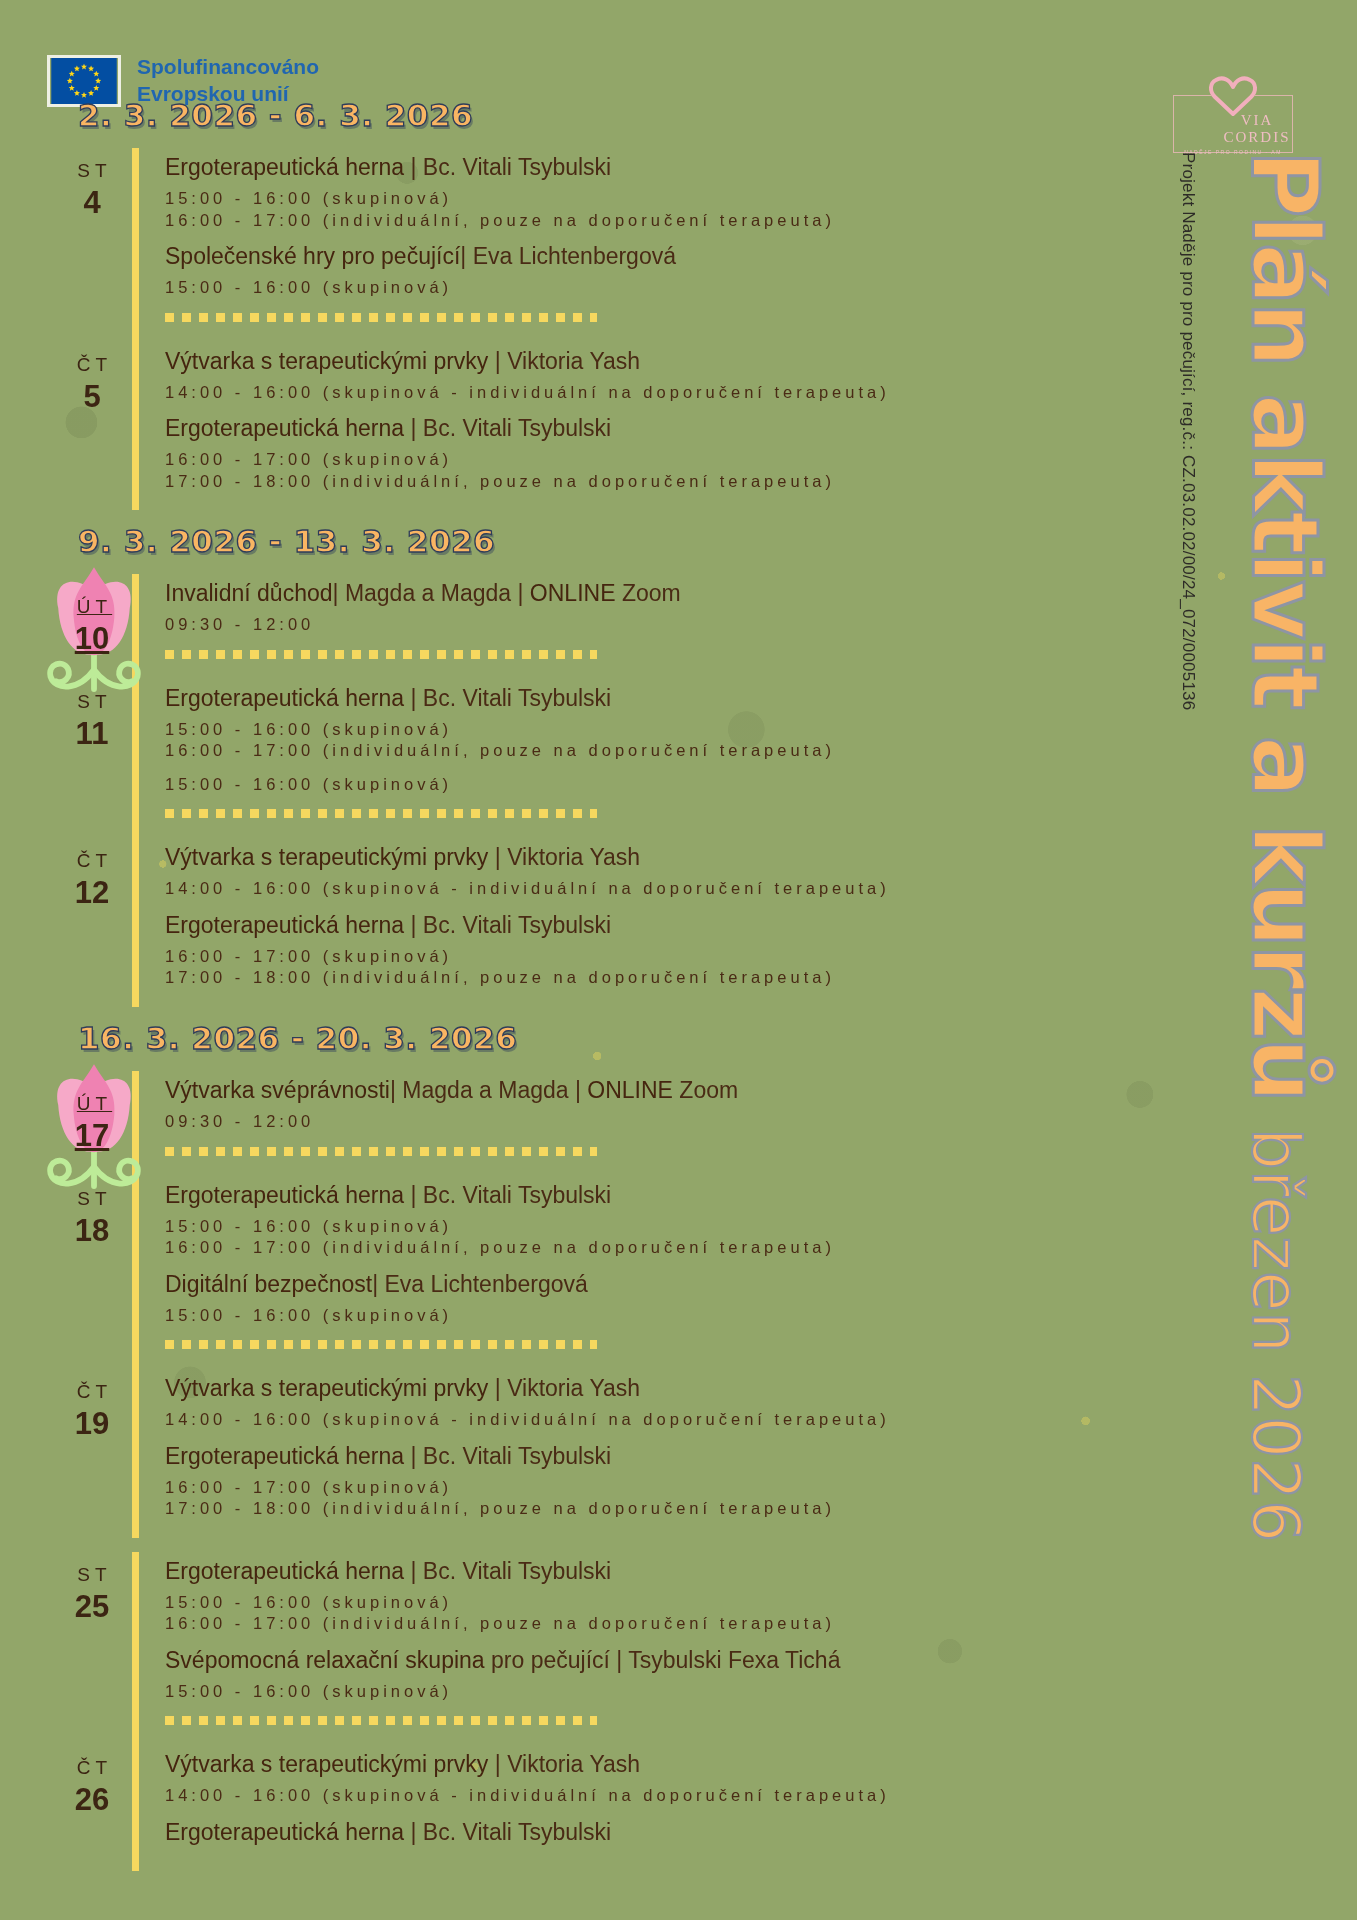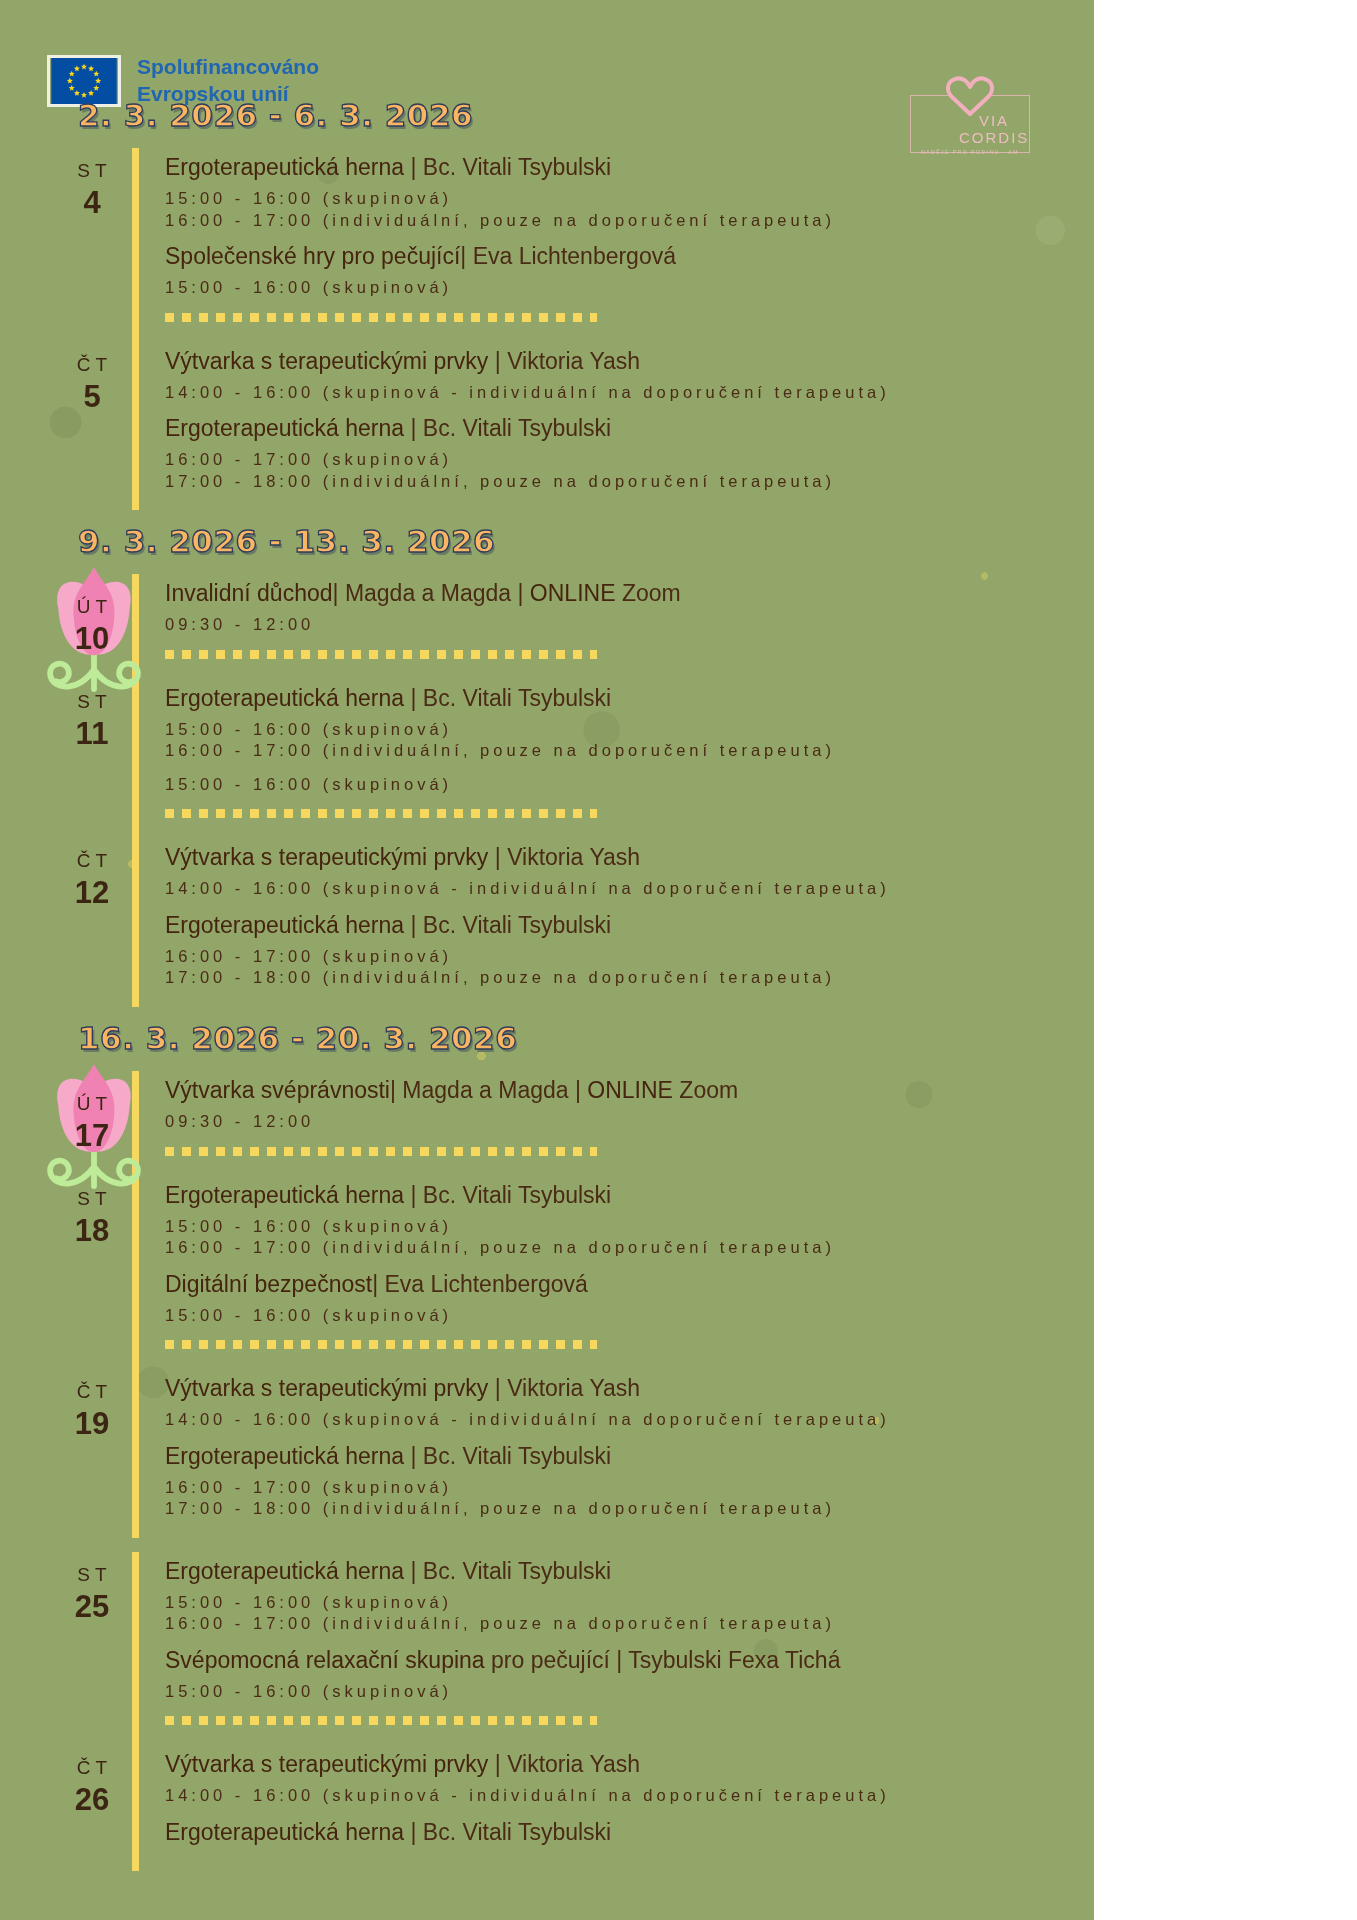"Spolufinancováno" .poster { width: 1094px -> 1357px }
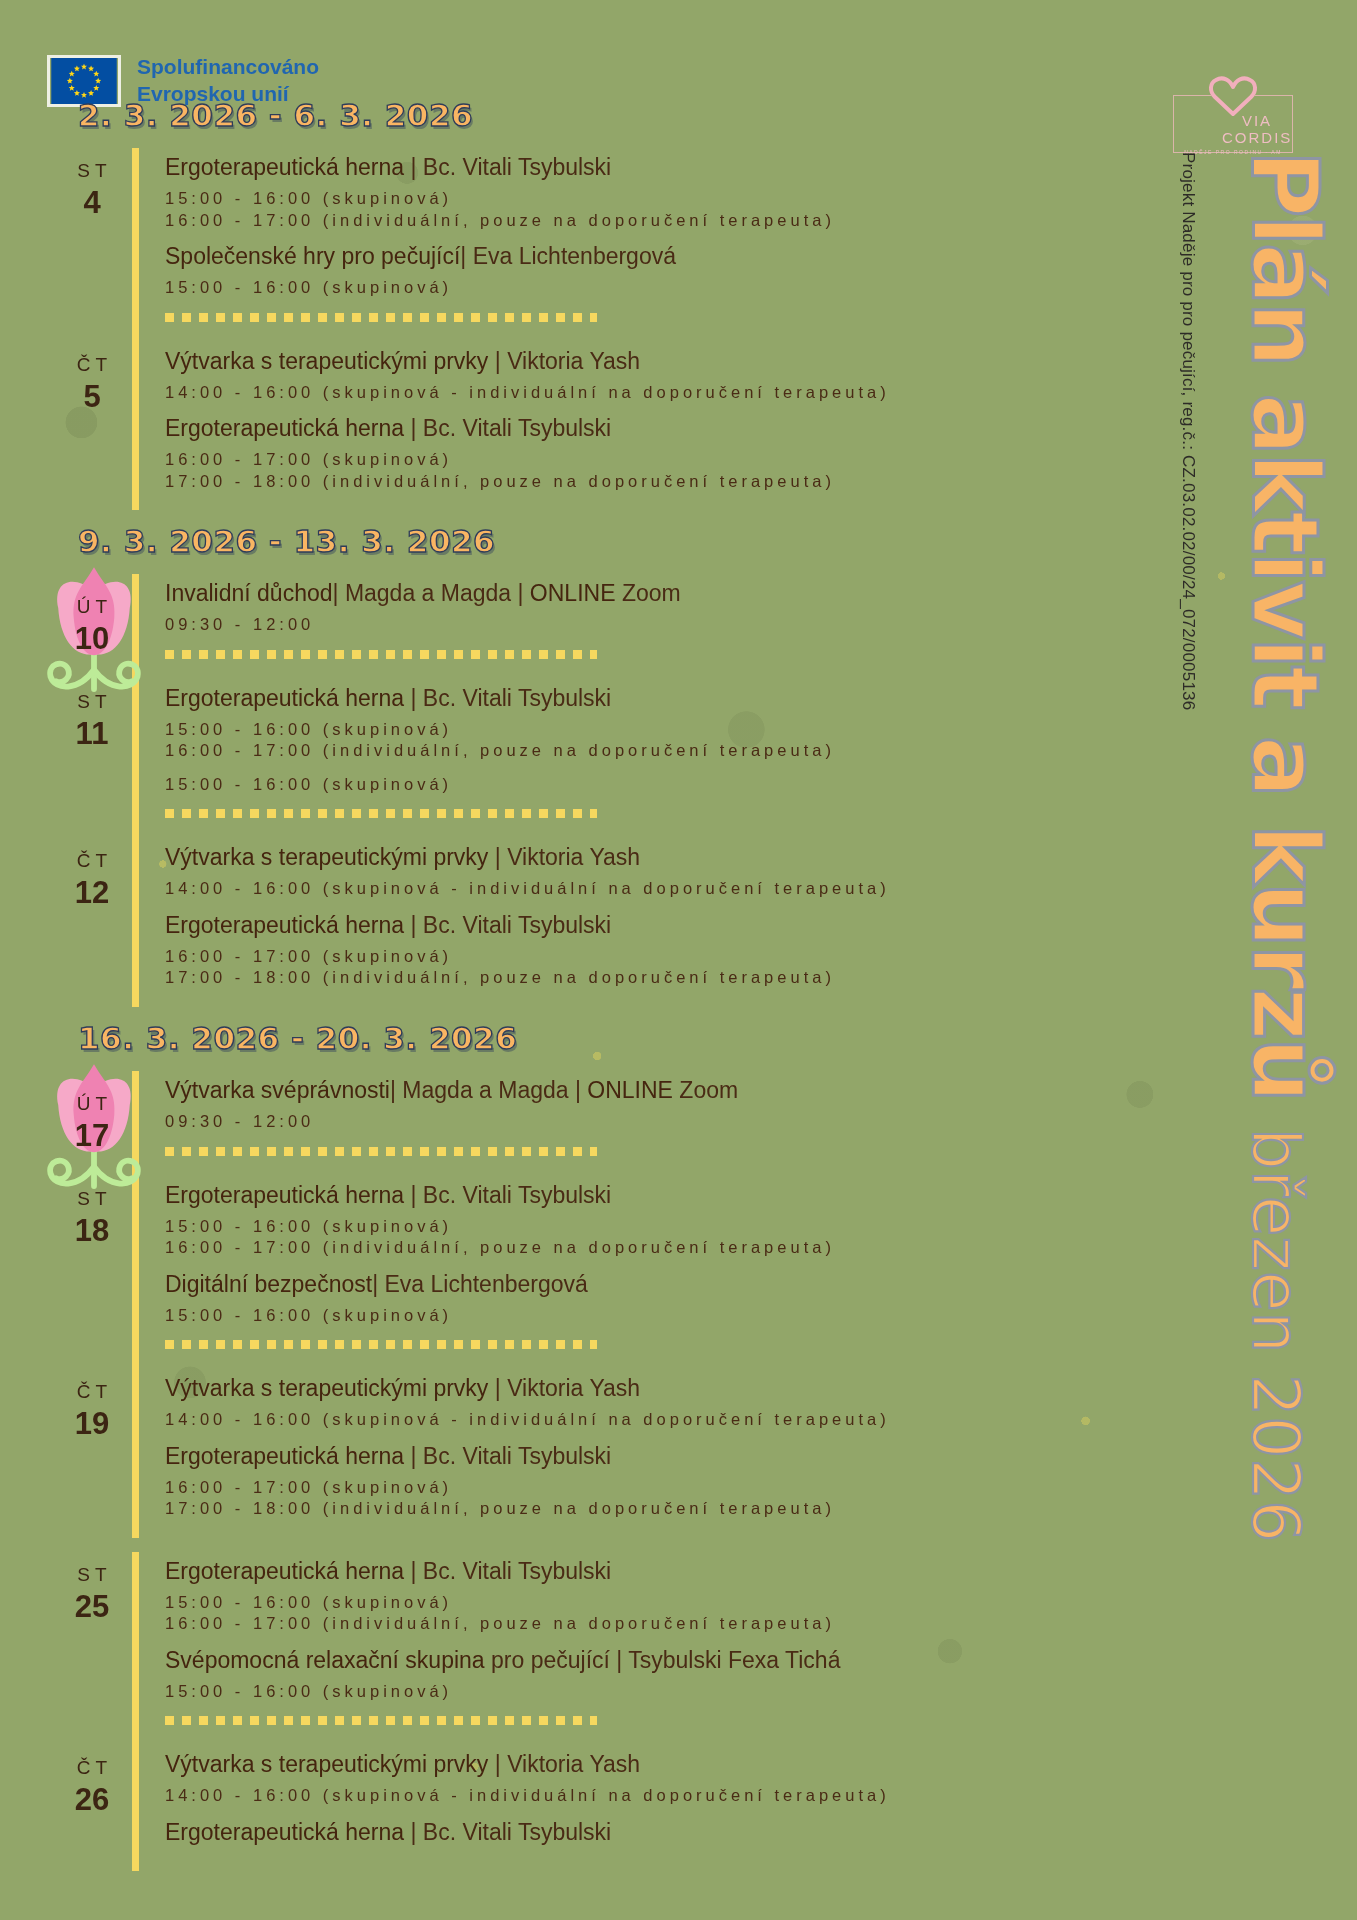"VIA CORDIS" .vc-name { font-family: Liberation Sans, sans-serif -> Liberation Serif, serif }
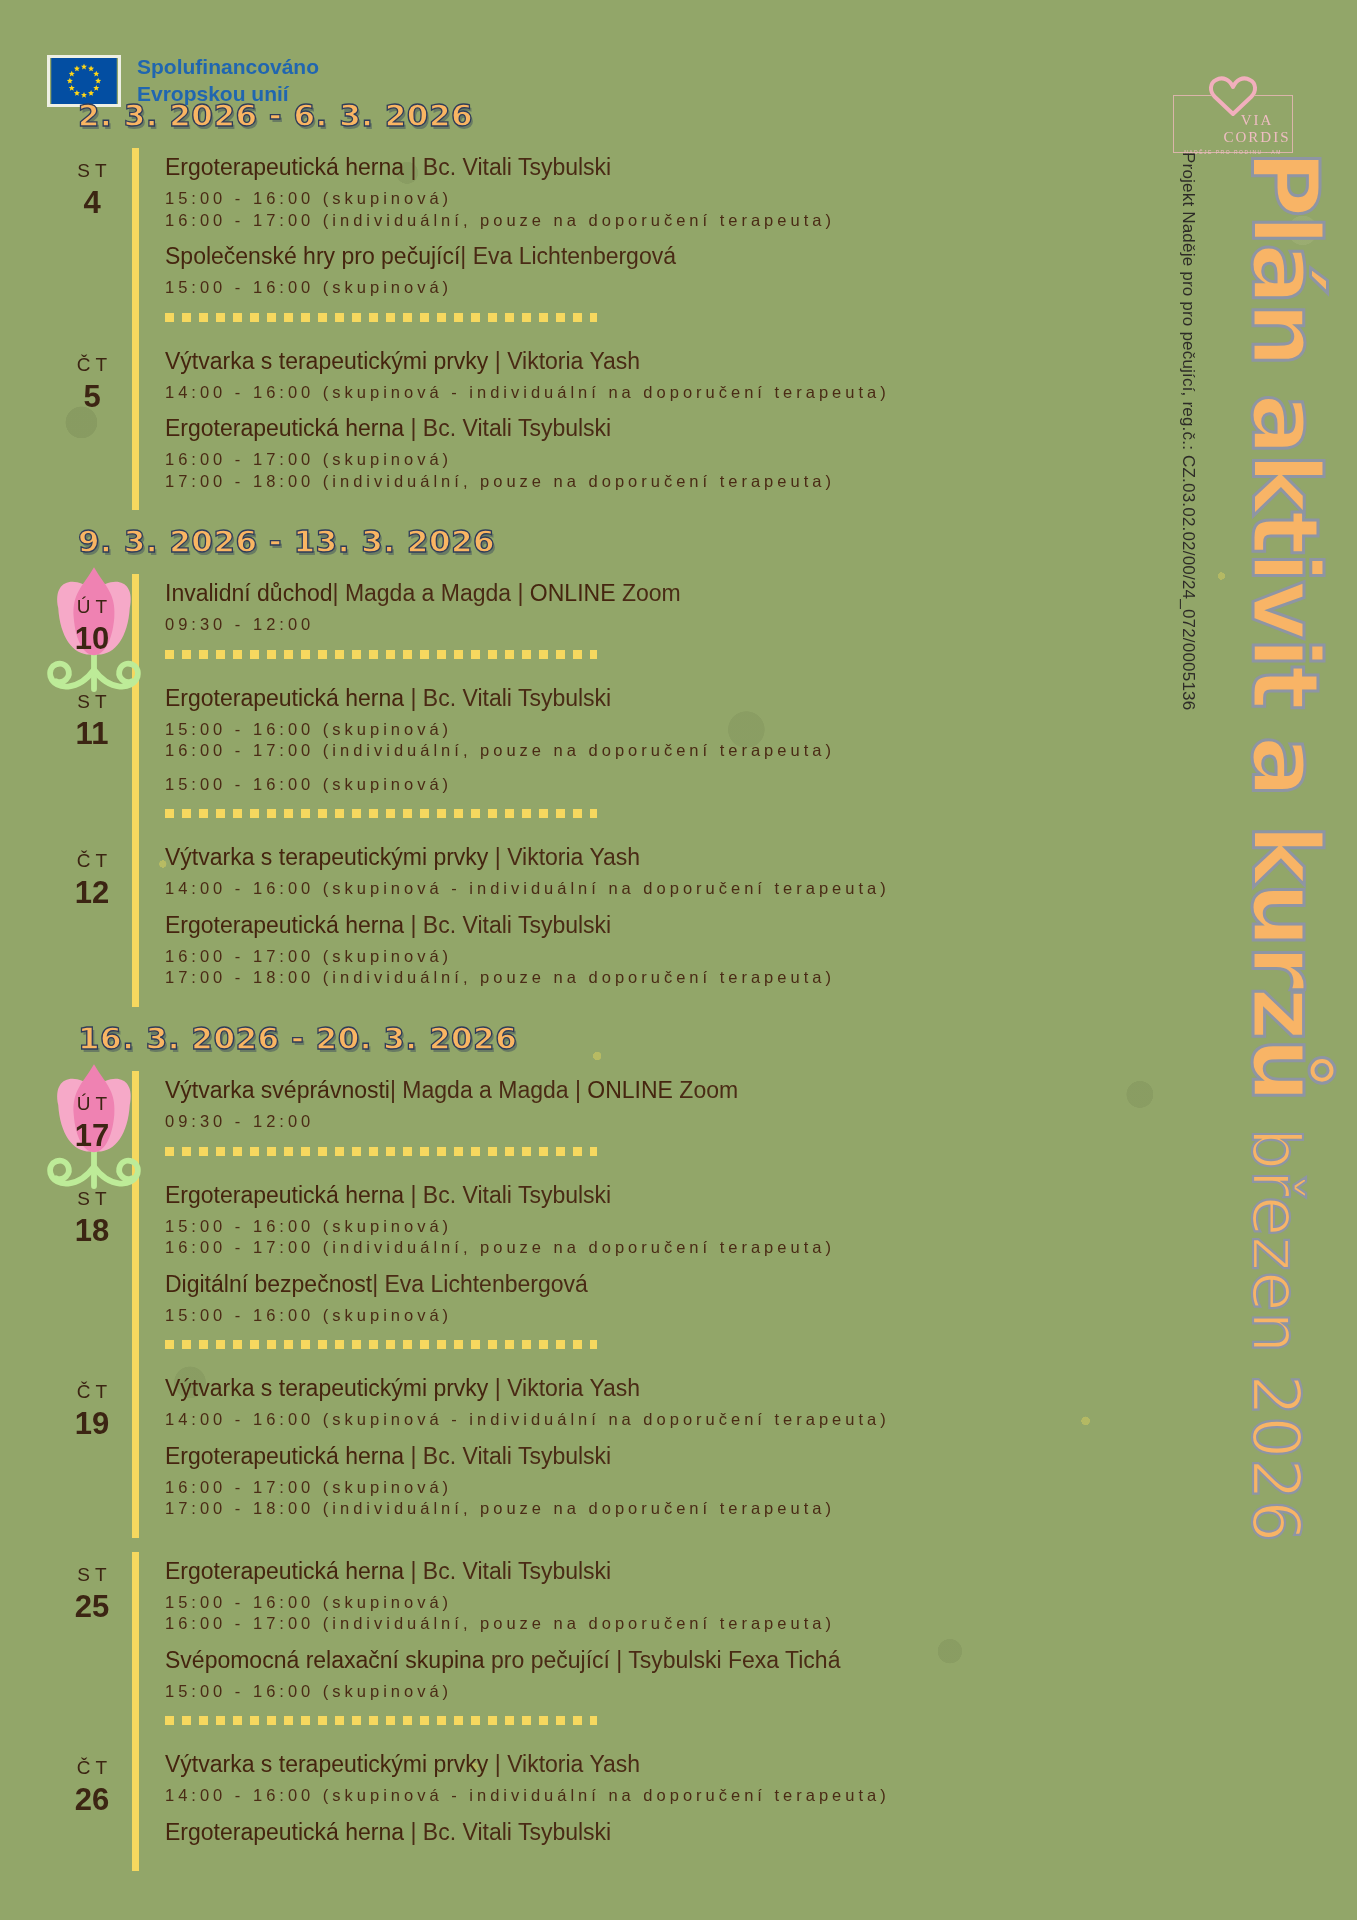"ÚT" .day-label.has-tulip { text-decoration: none -> underline }
